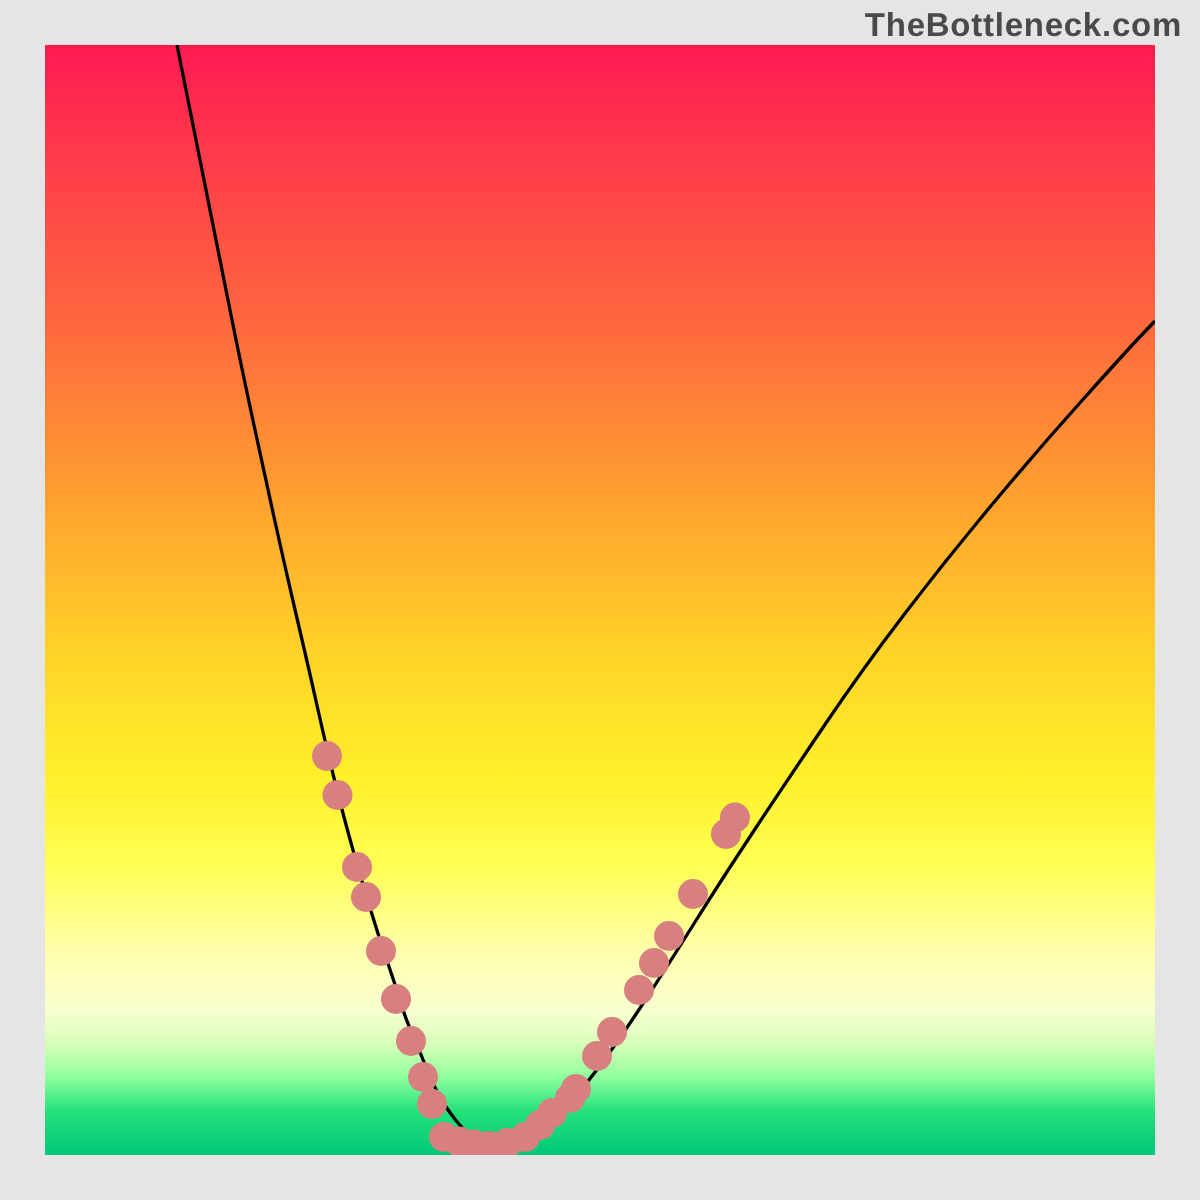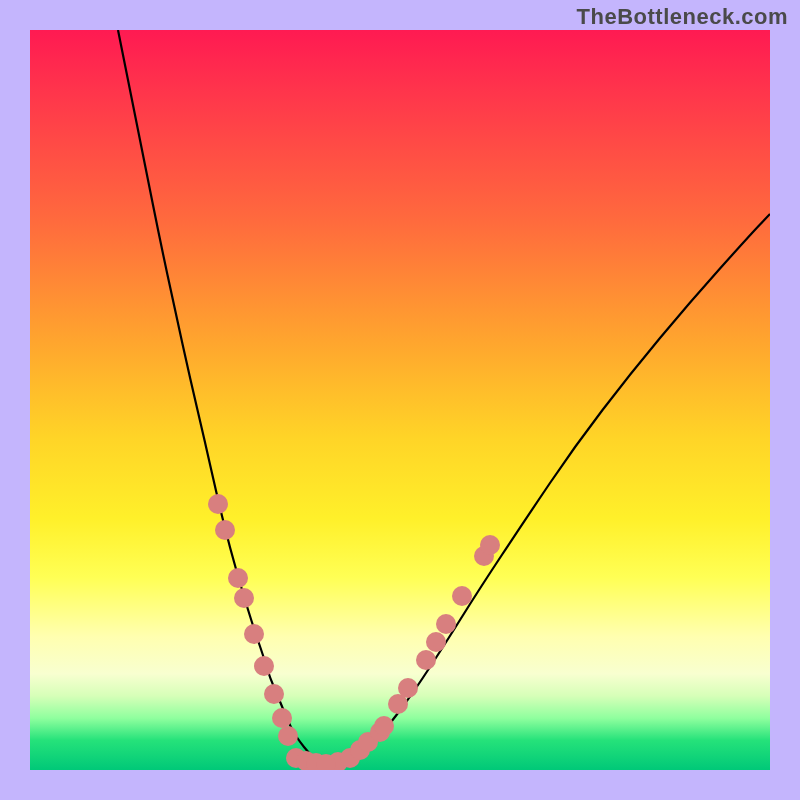"TheBottleneck.com" .frame { background: #c4b5fd -> #e5e5e5 }
